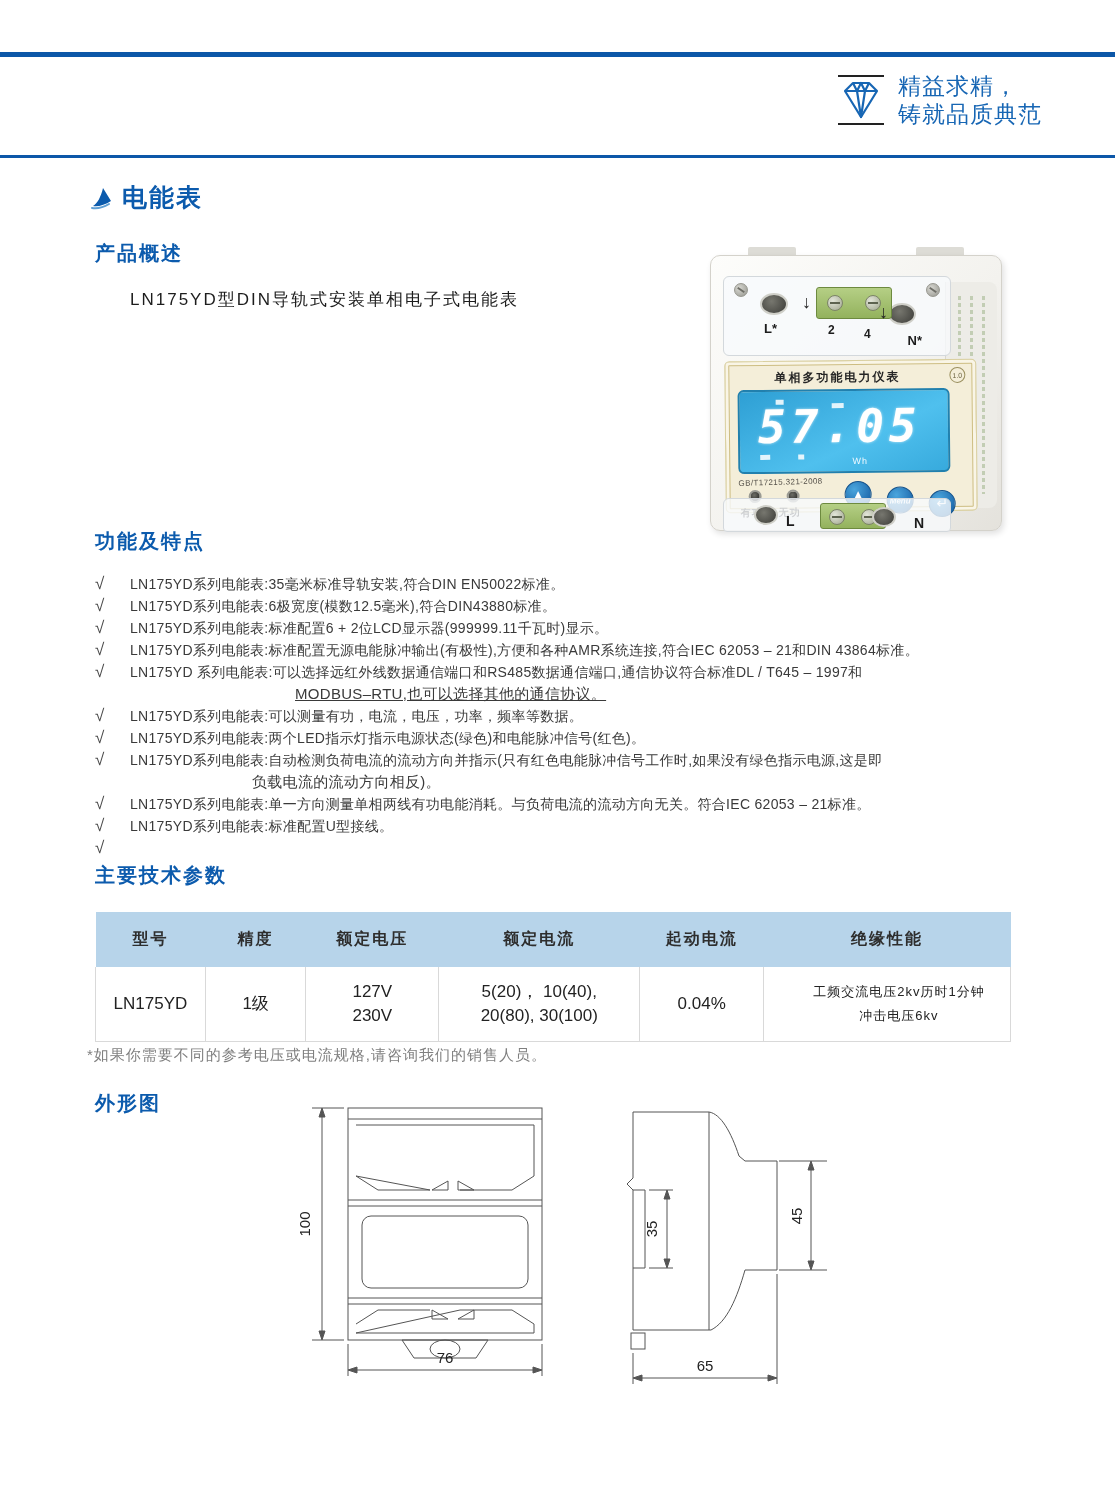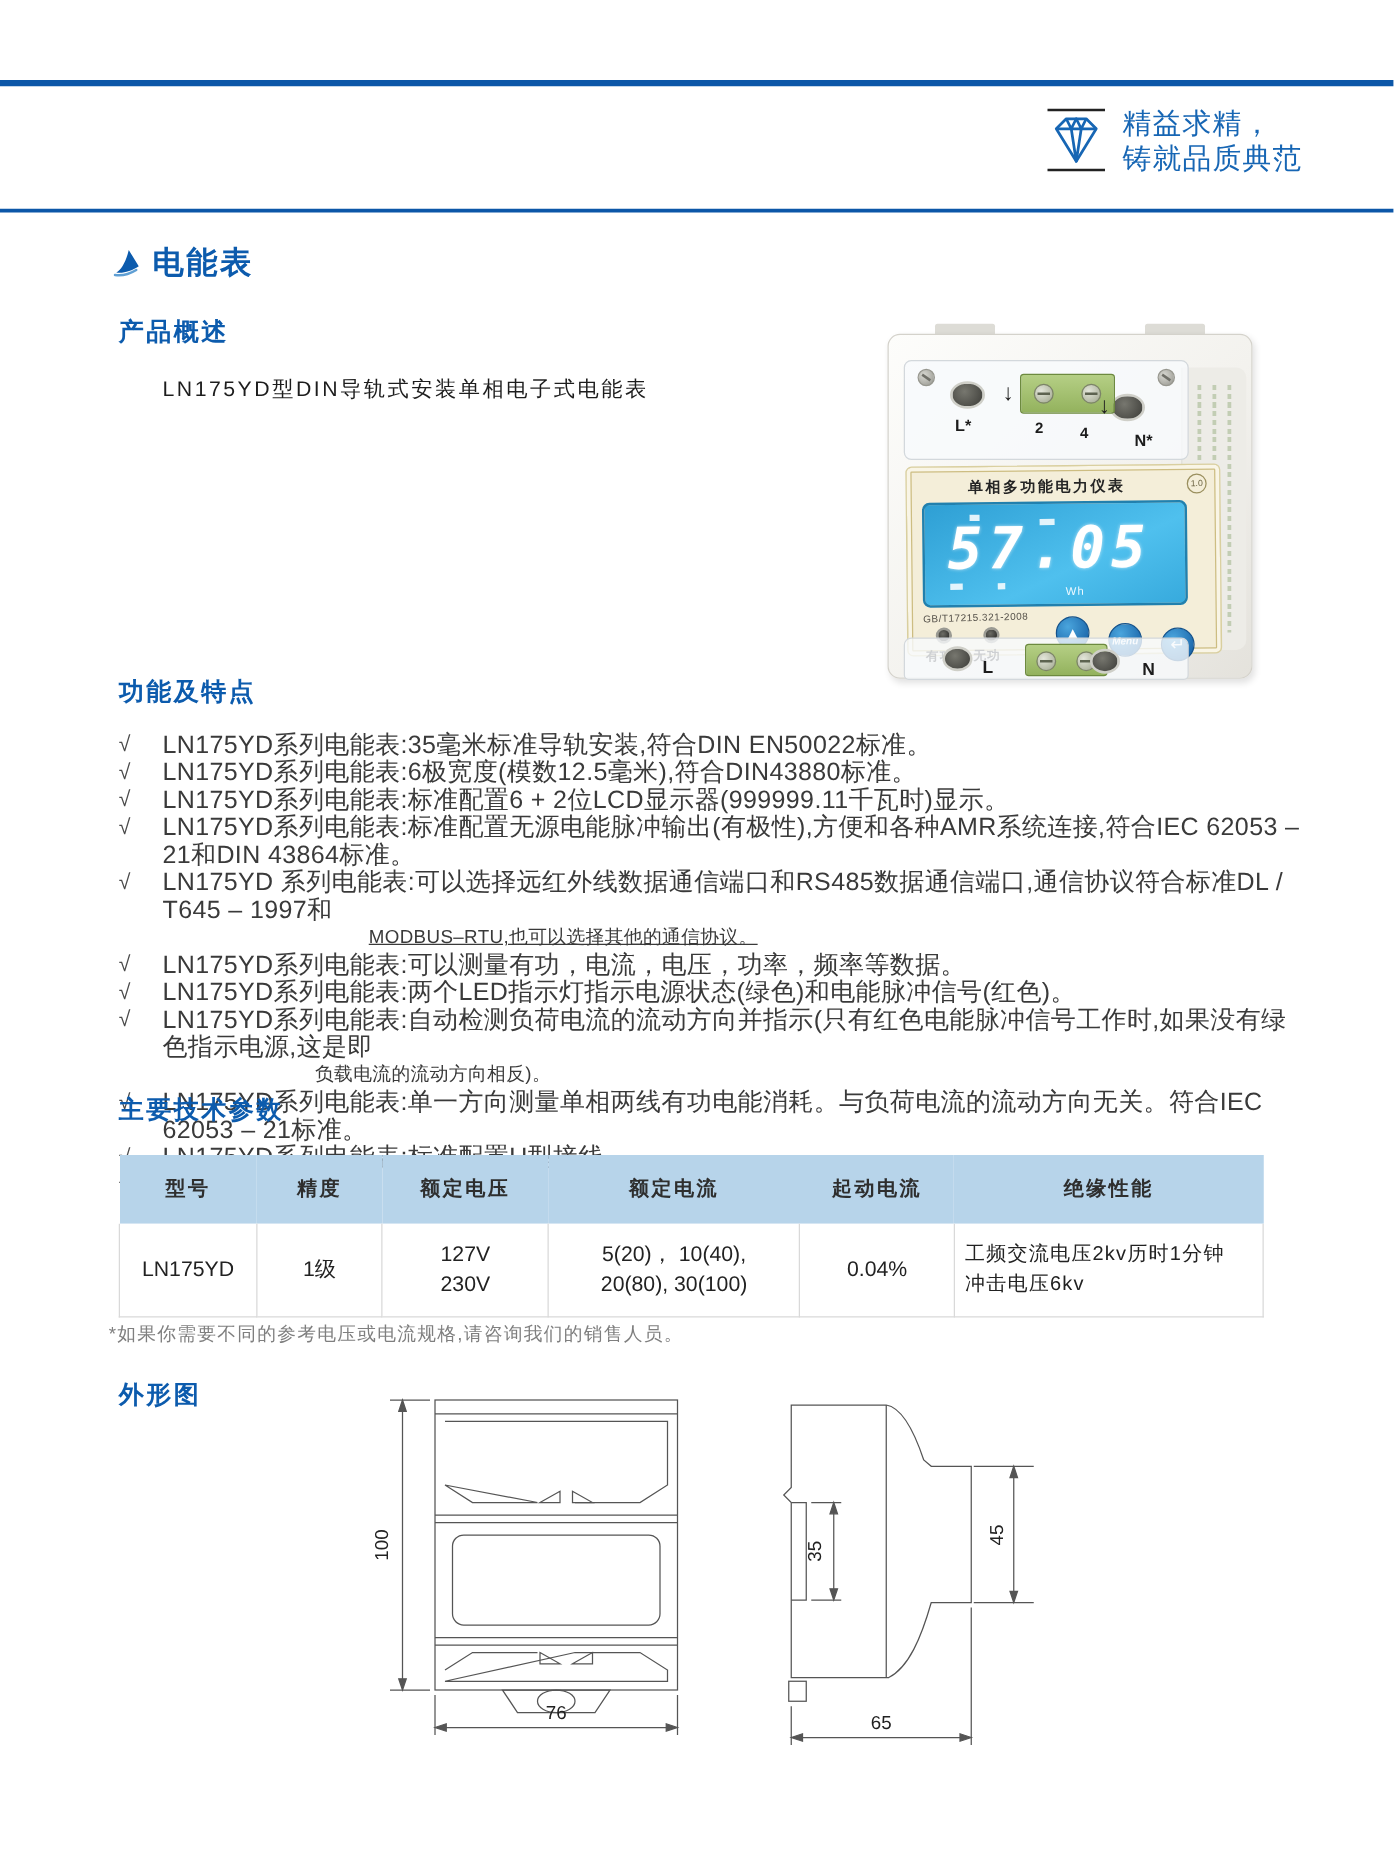"精益求精，" .page { margin: 12px auto -> 0 auto }
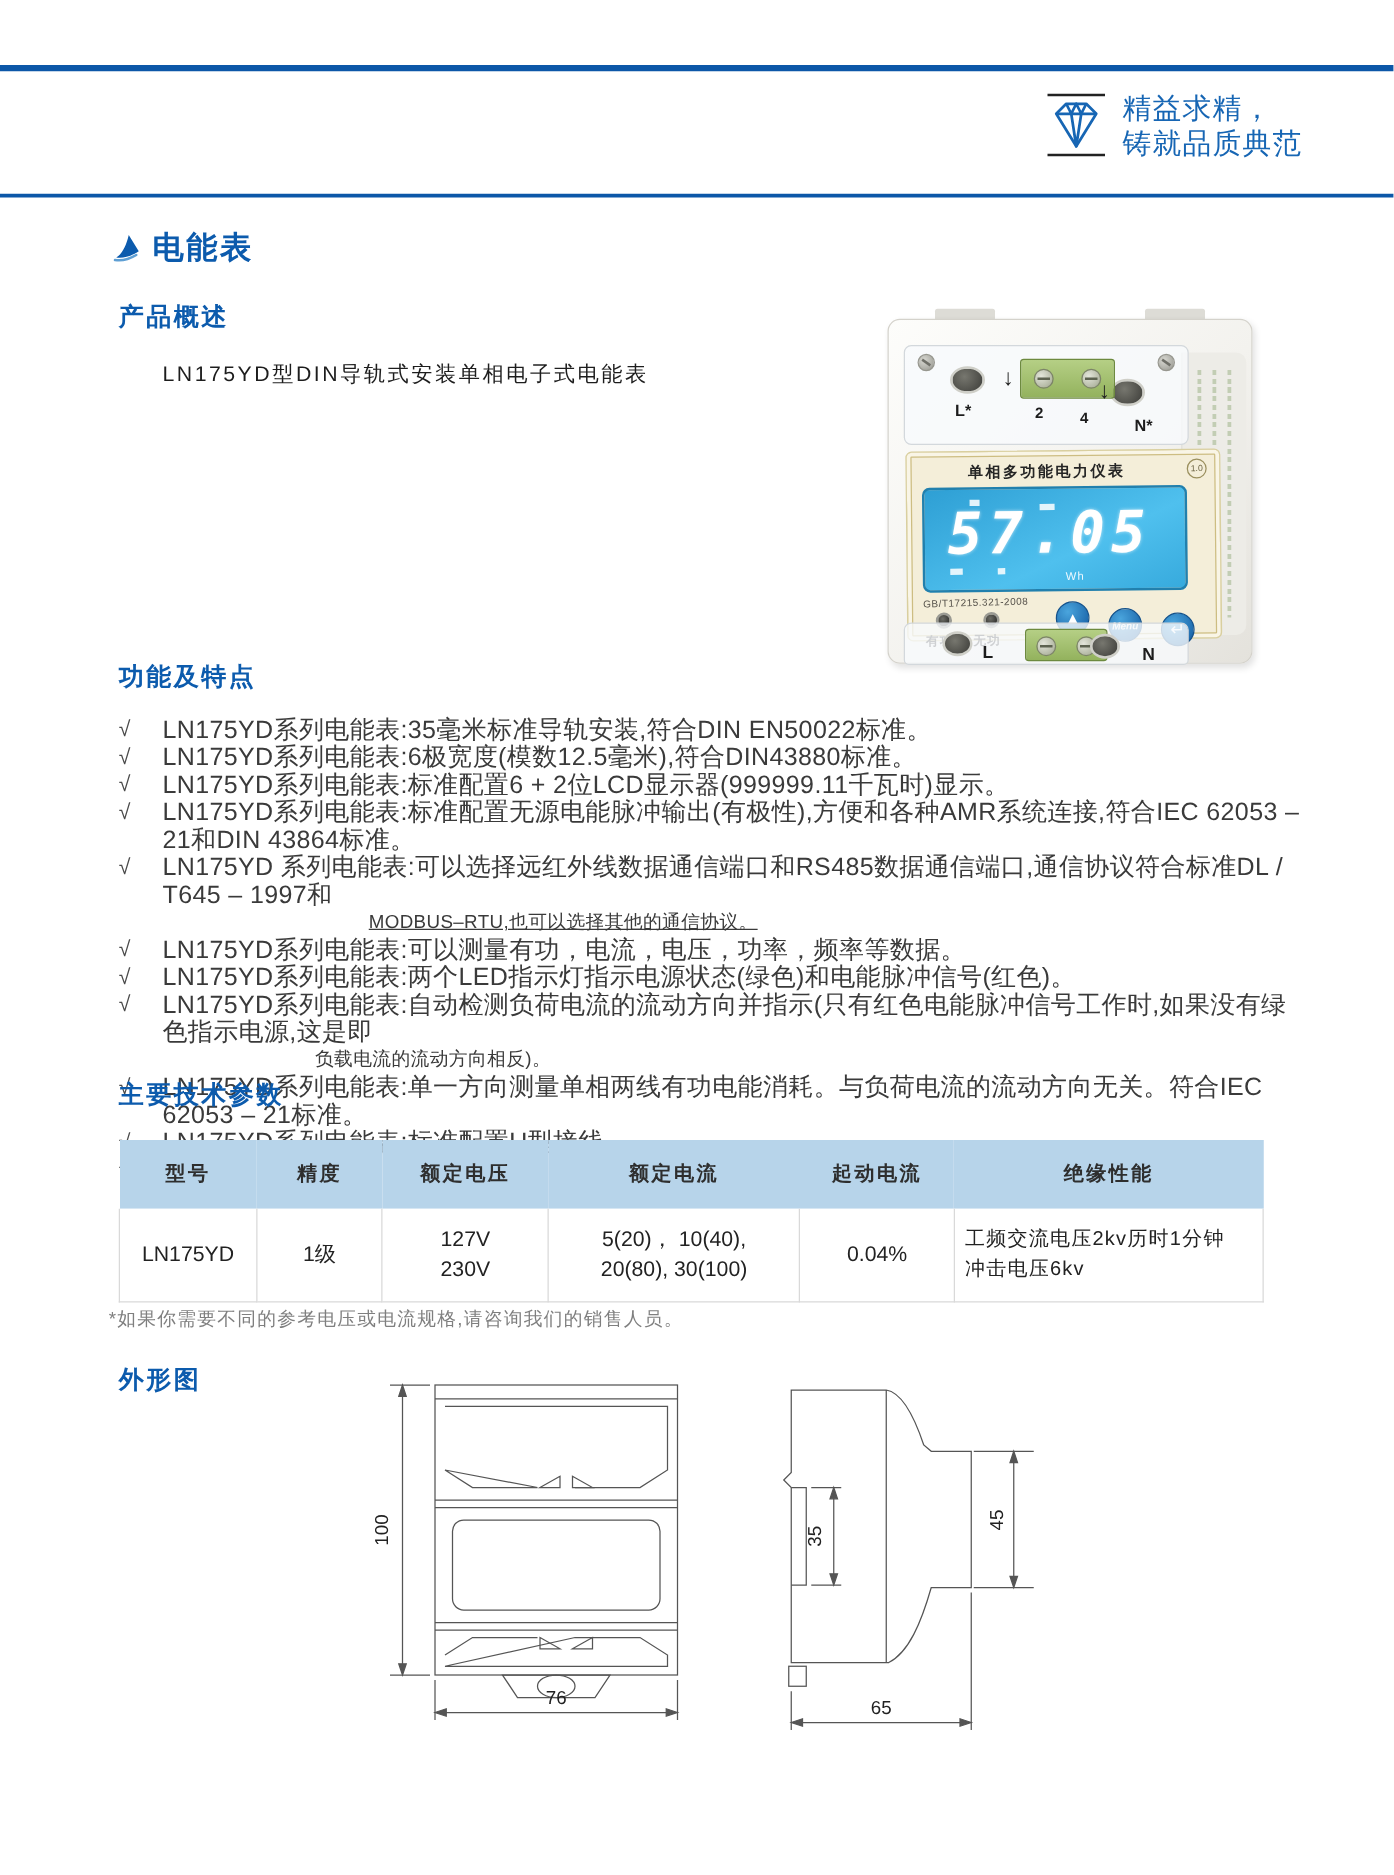"LN175YD系列电能表:35毫米标准导轨安装,符合DIN EN50022标准。" .feat-body { font-size: 20px -> 14px }
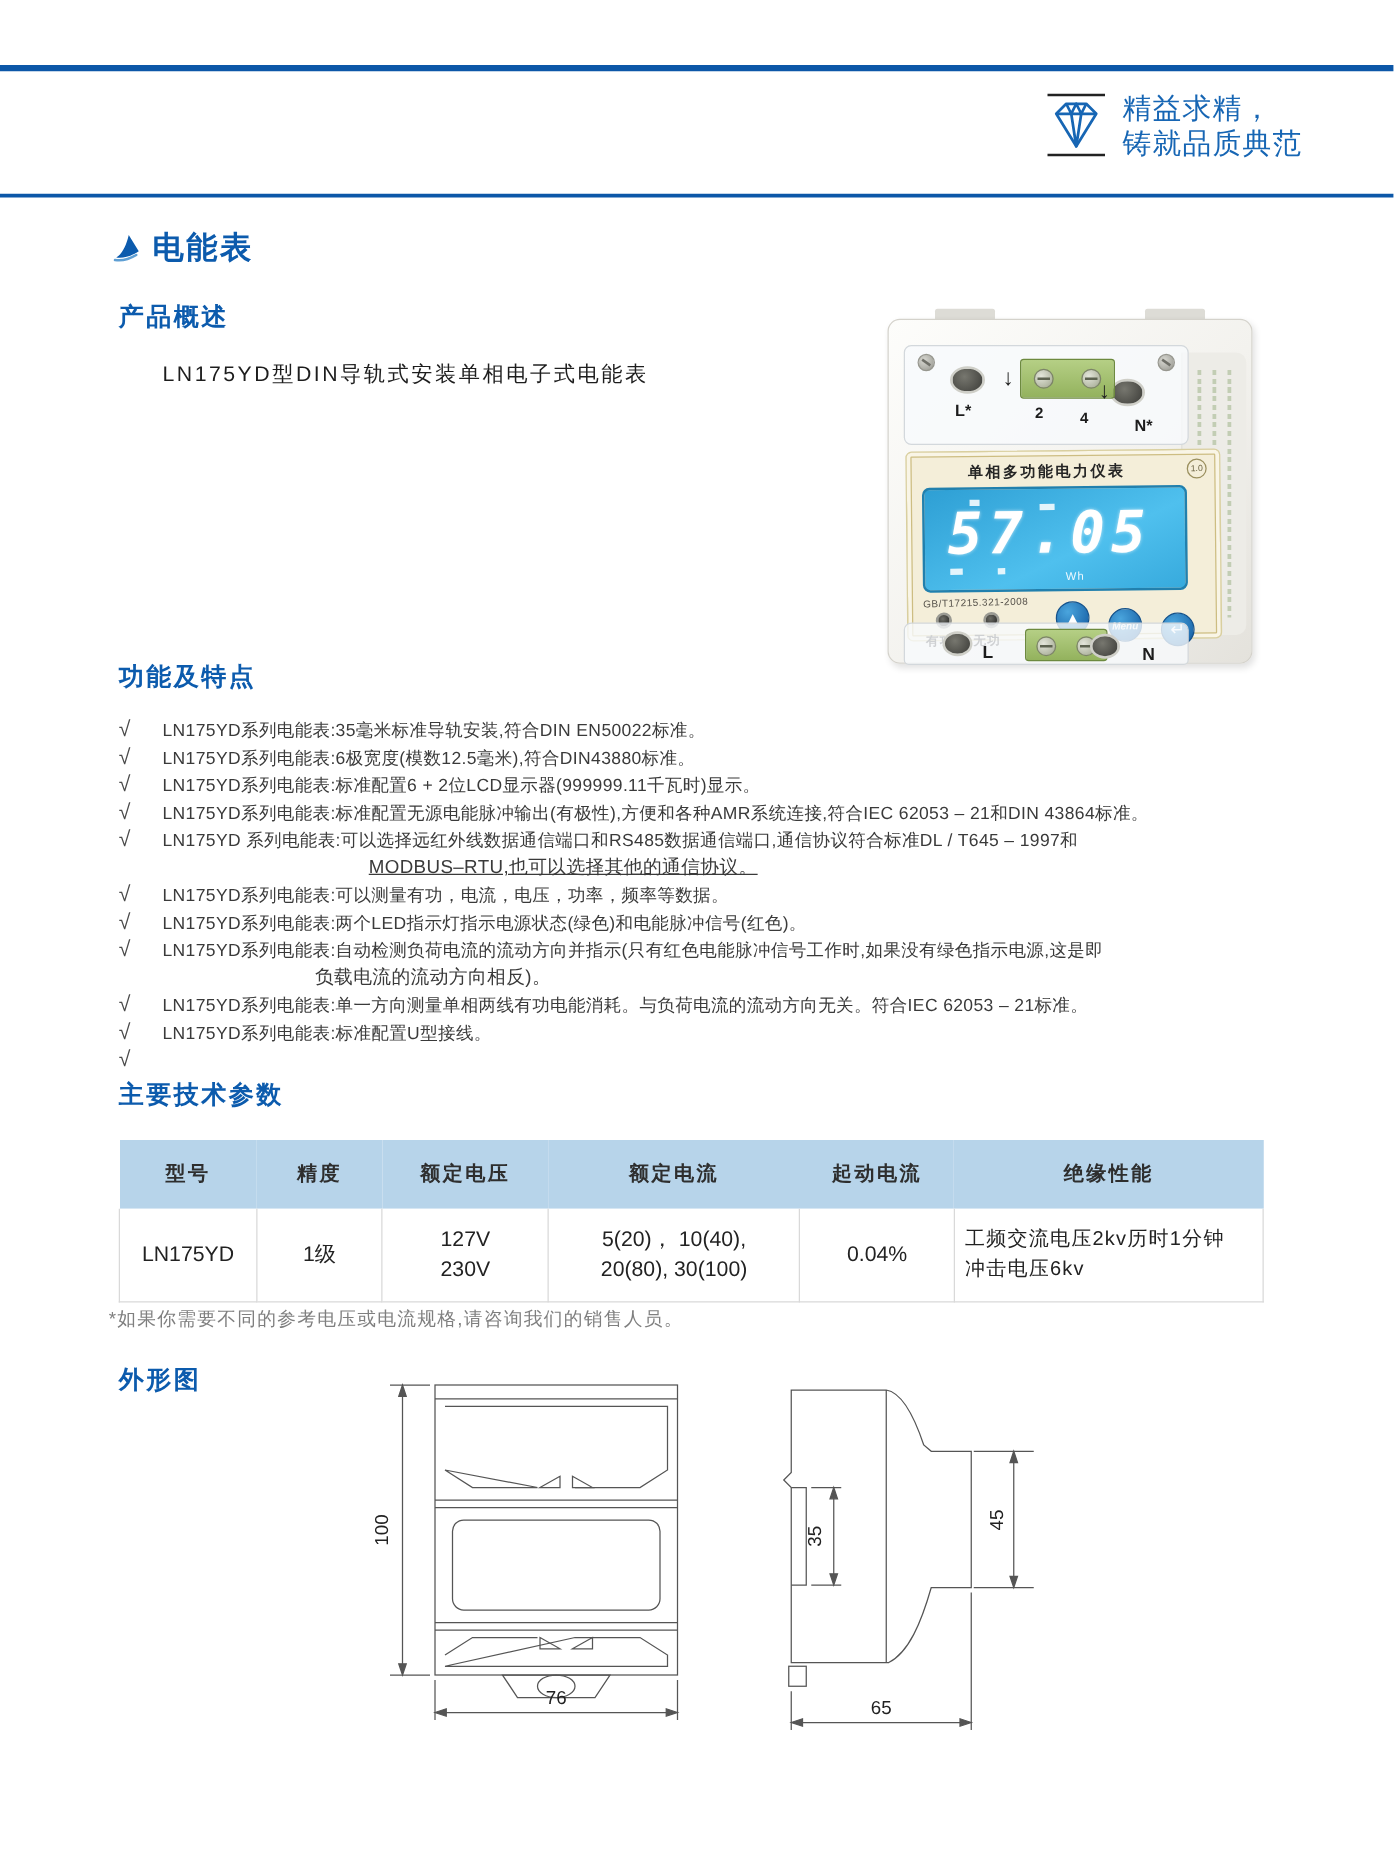"工频交流电压2kv历时1分钟" .spec-table td.left { font-size: 16px -> 13px; padding-left: 8px -> 24px; text-align: left -> center }
